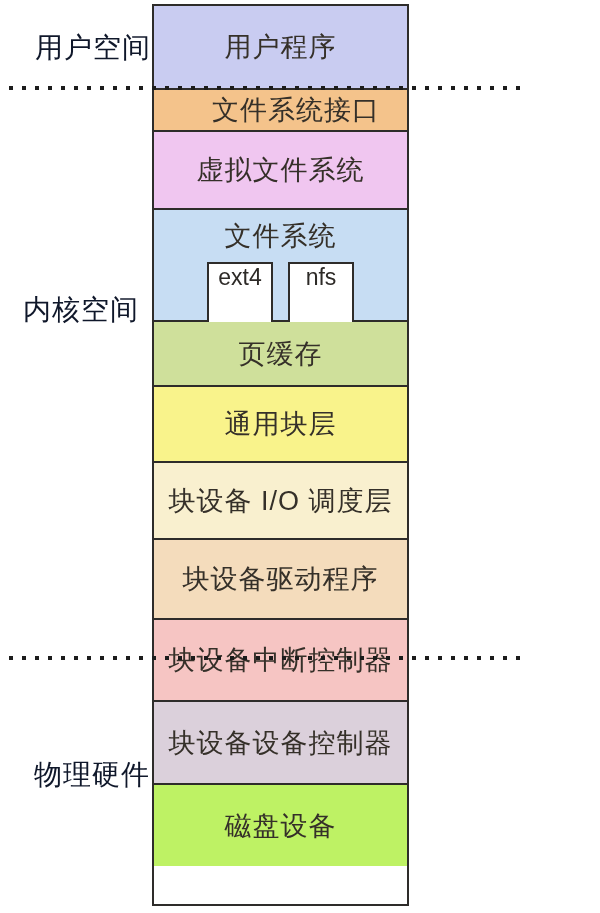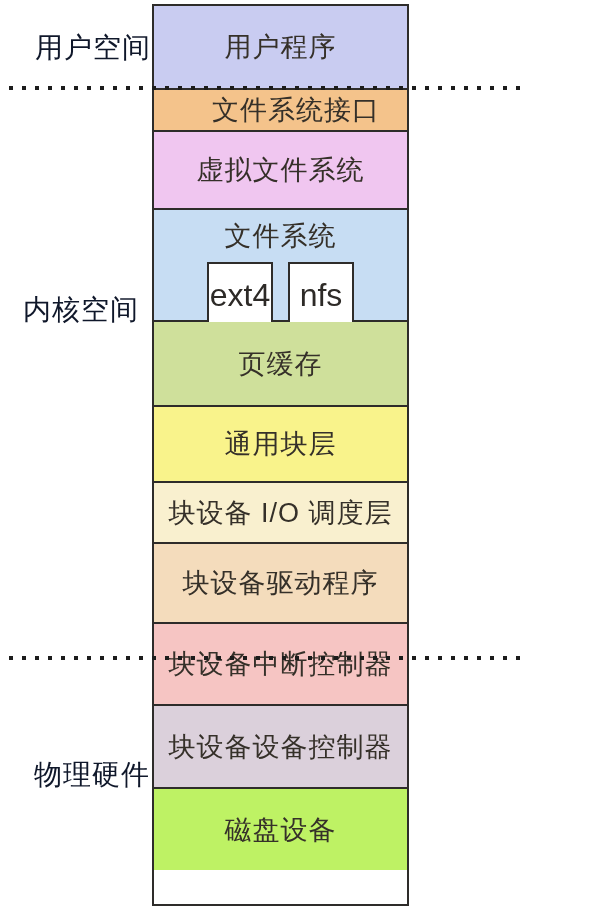"ext4" .fs-box { align-items: center -> none; font-size: 32px -> 23px }
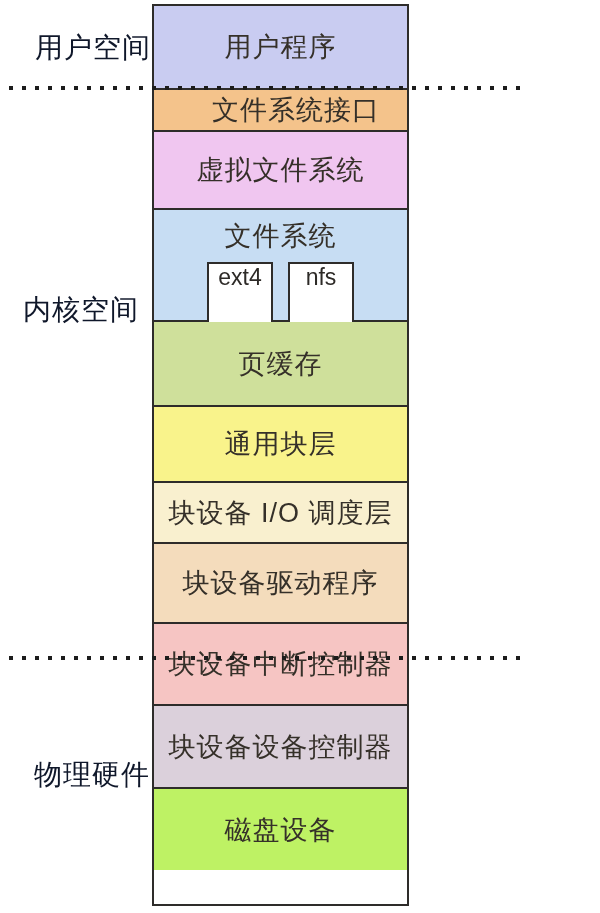"页缓存" .l5 { height: 85px -> 65px }
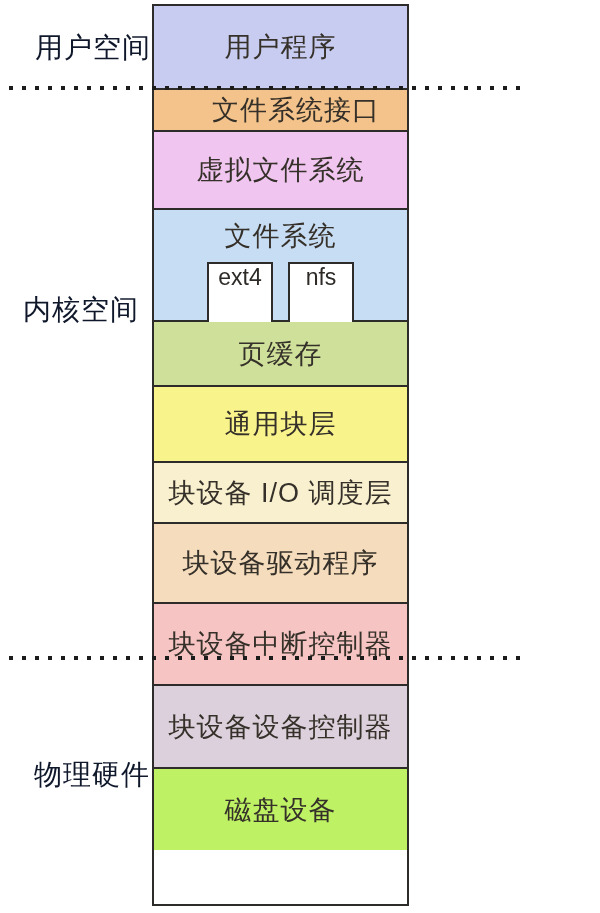"块设备 I/O 调度层" .l7 { height: 61px -> 77px }
